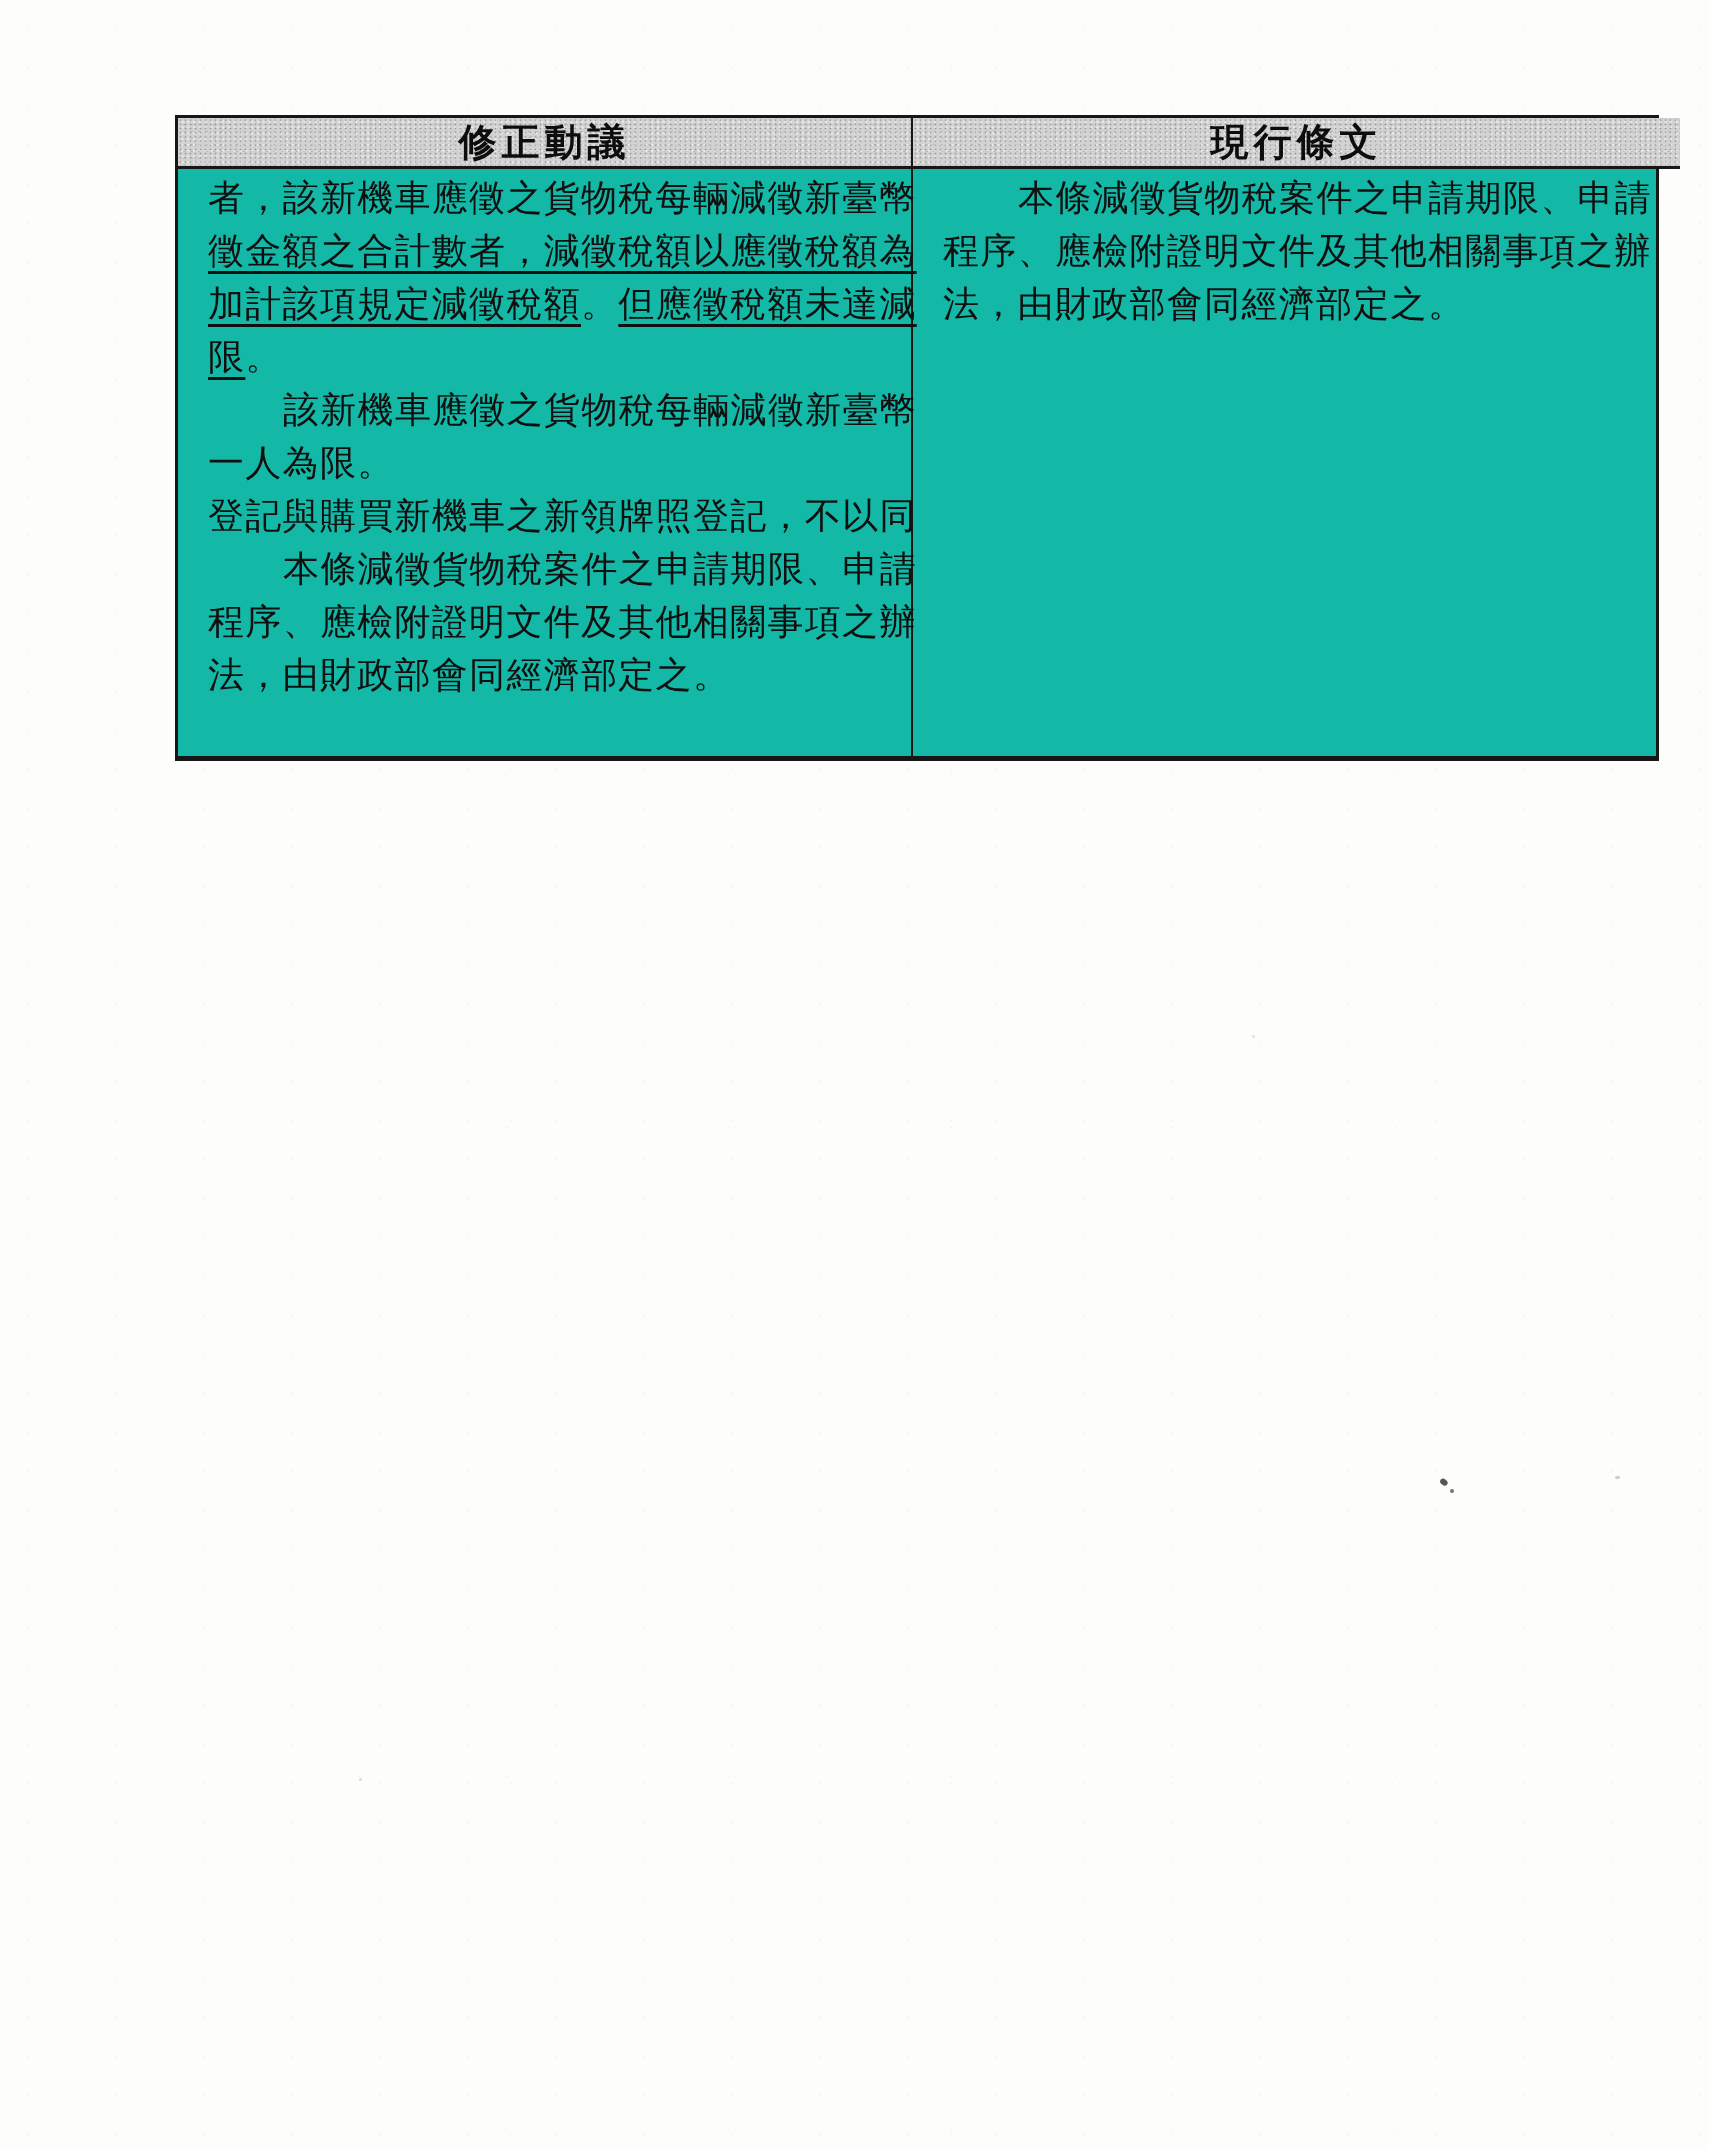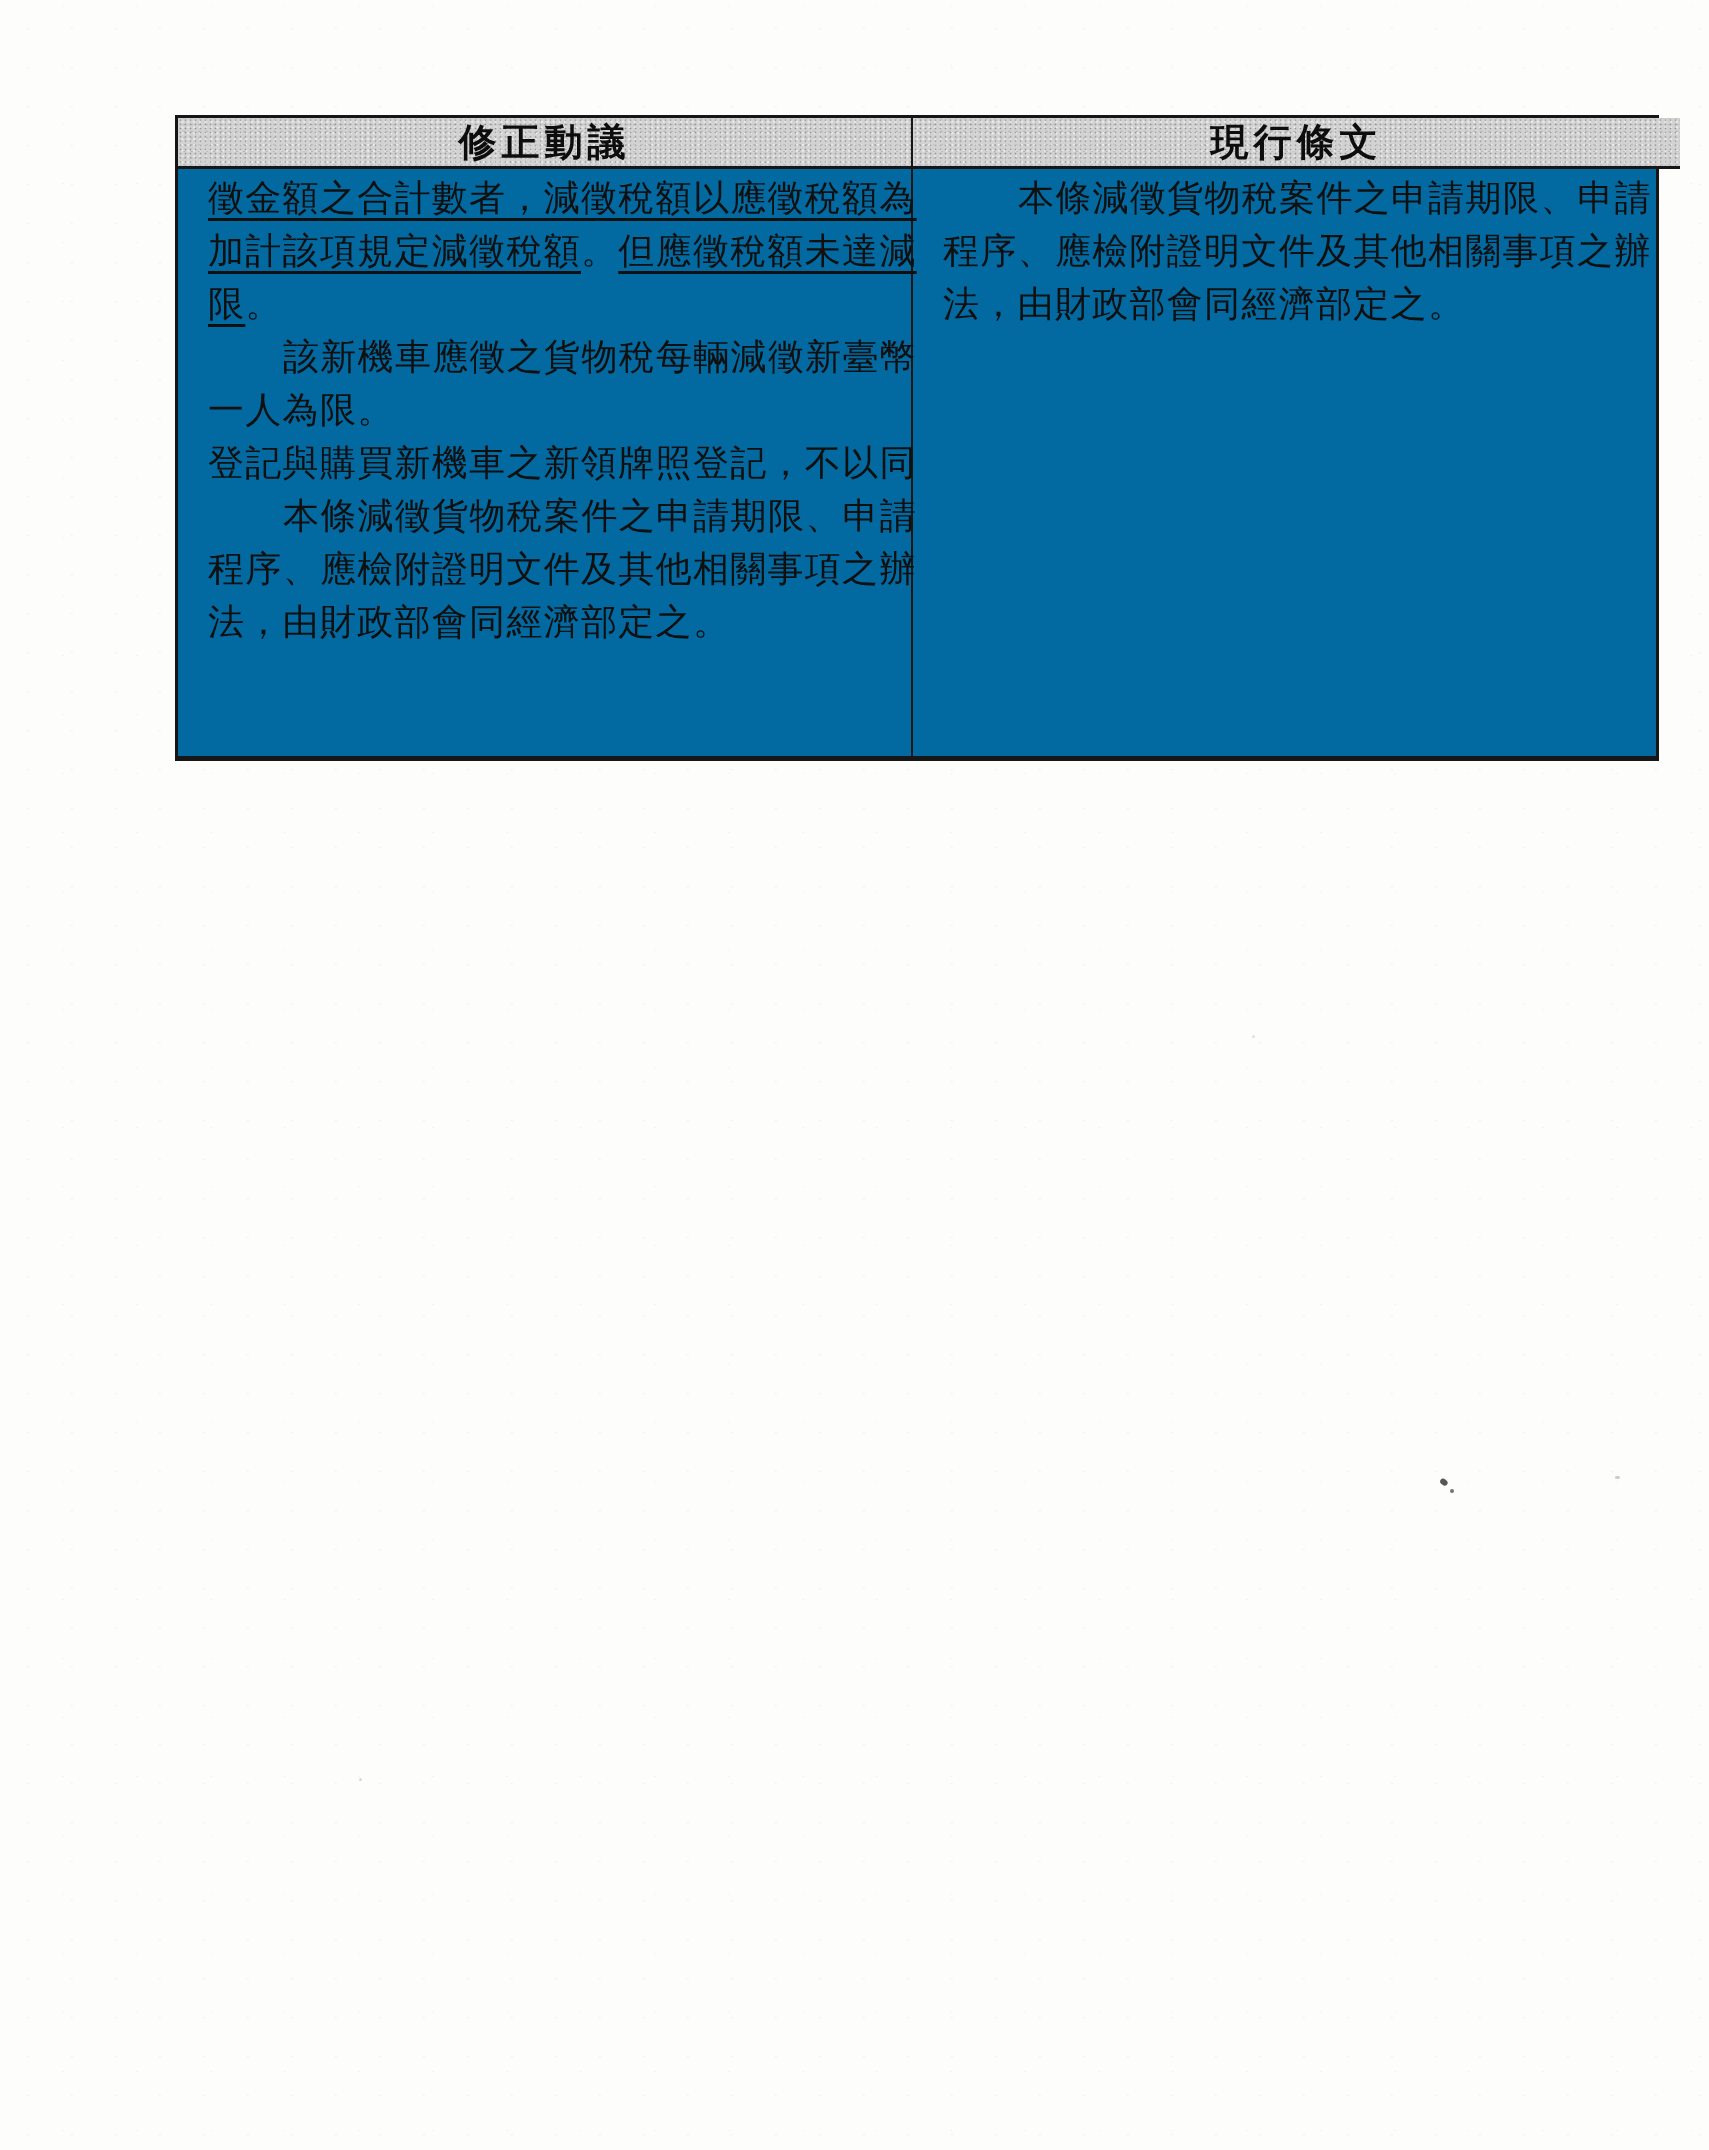"修正動議" .law-table { background: #0369a1 -> #14b8a6 }
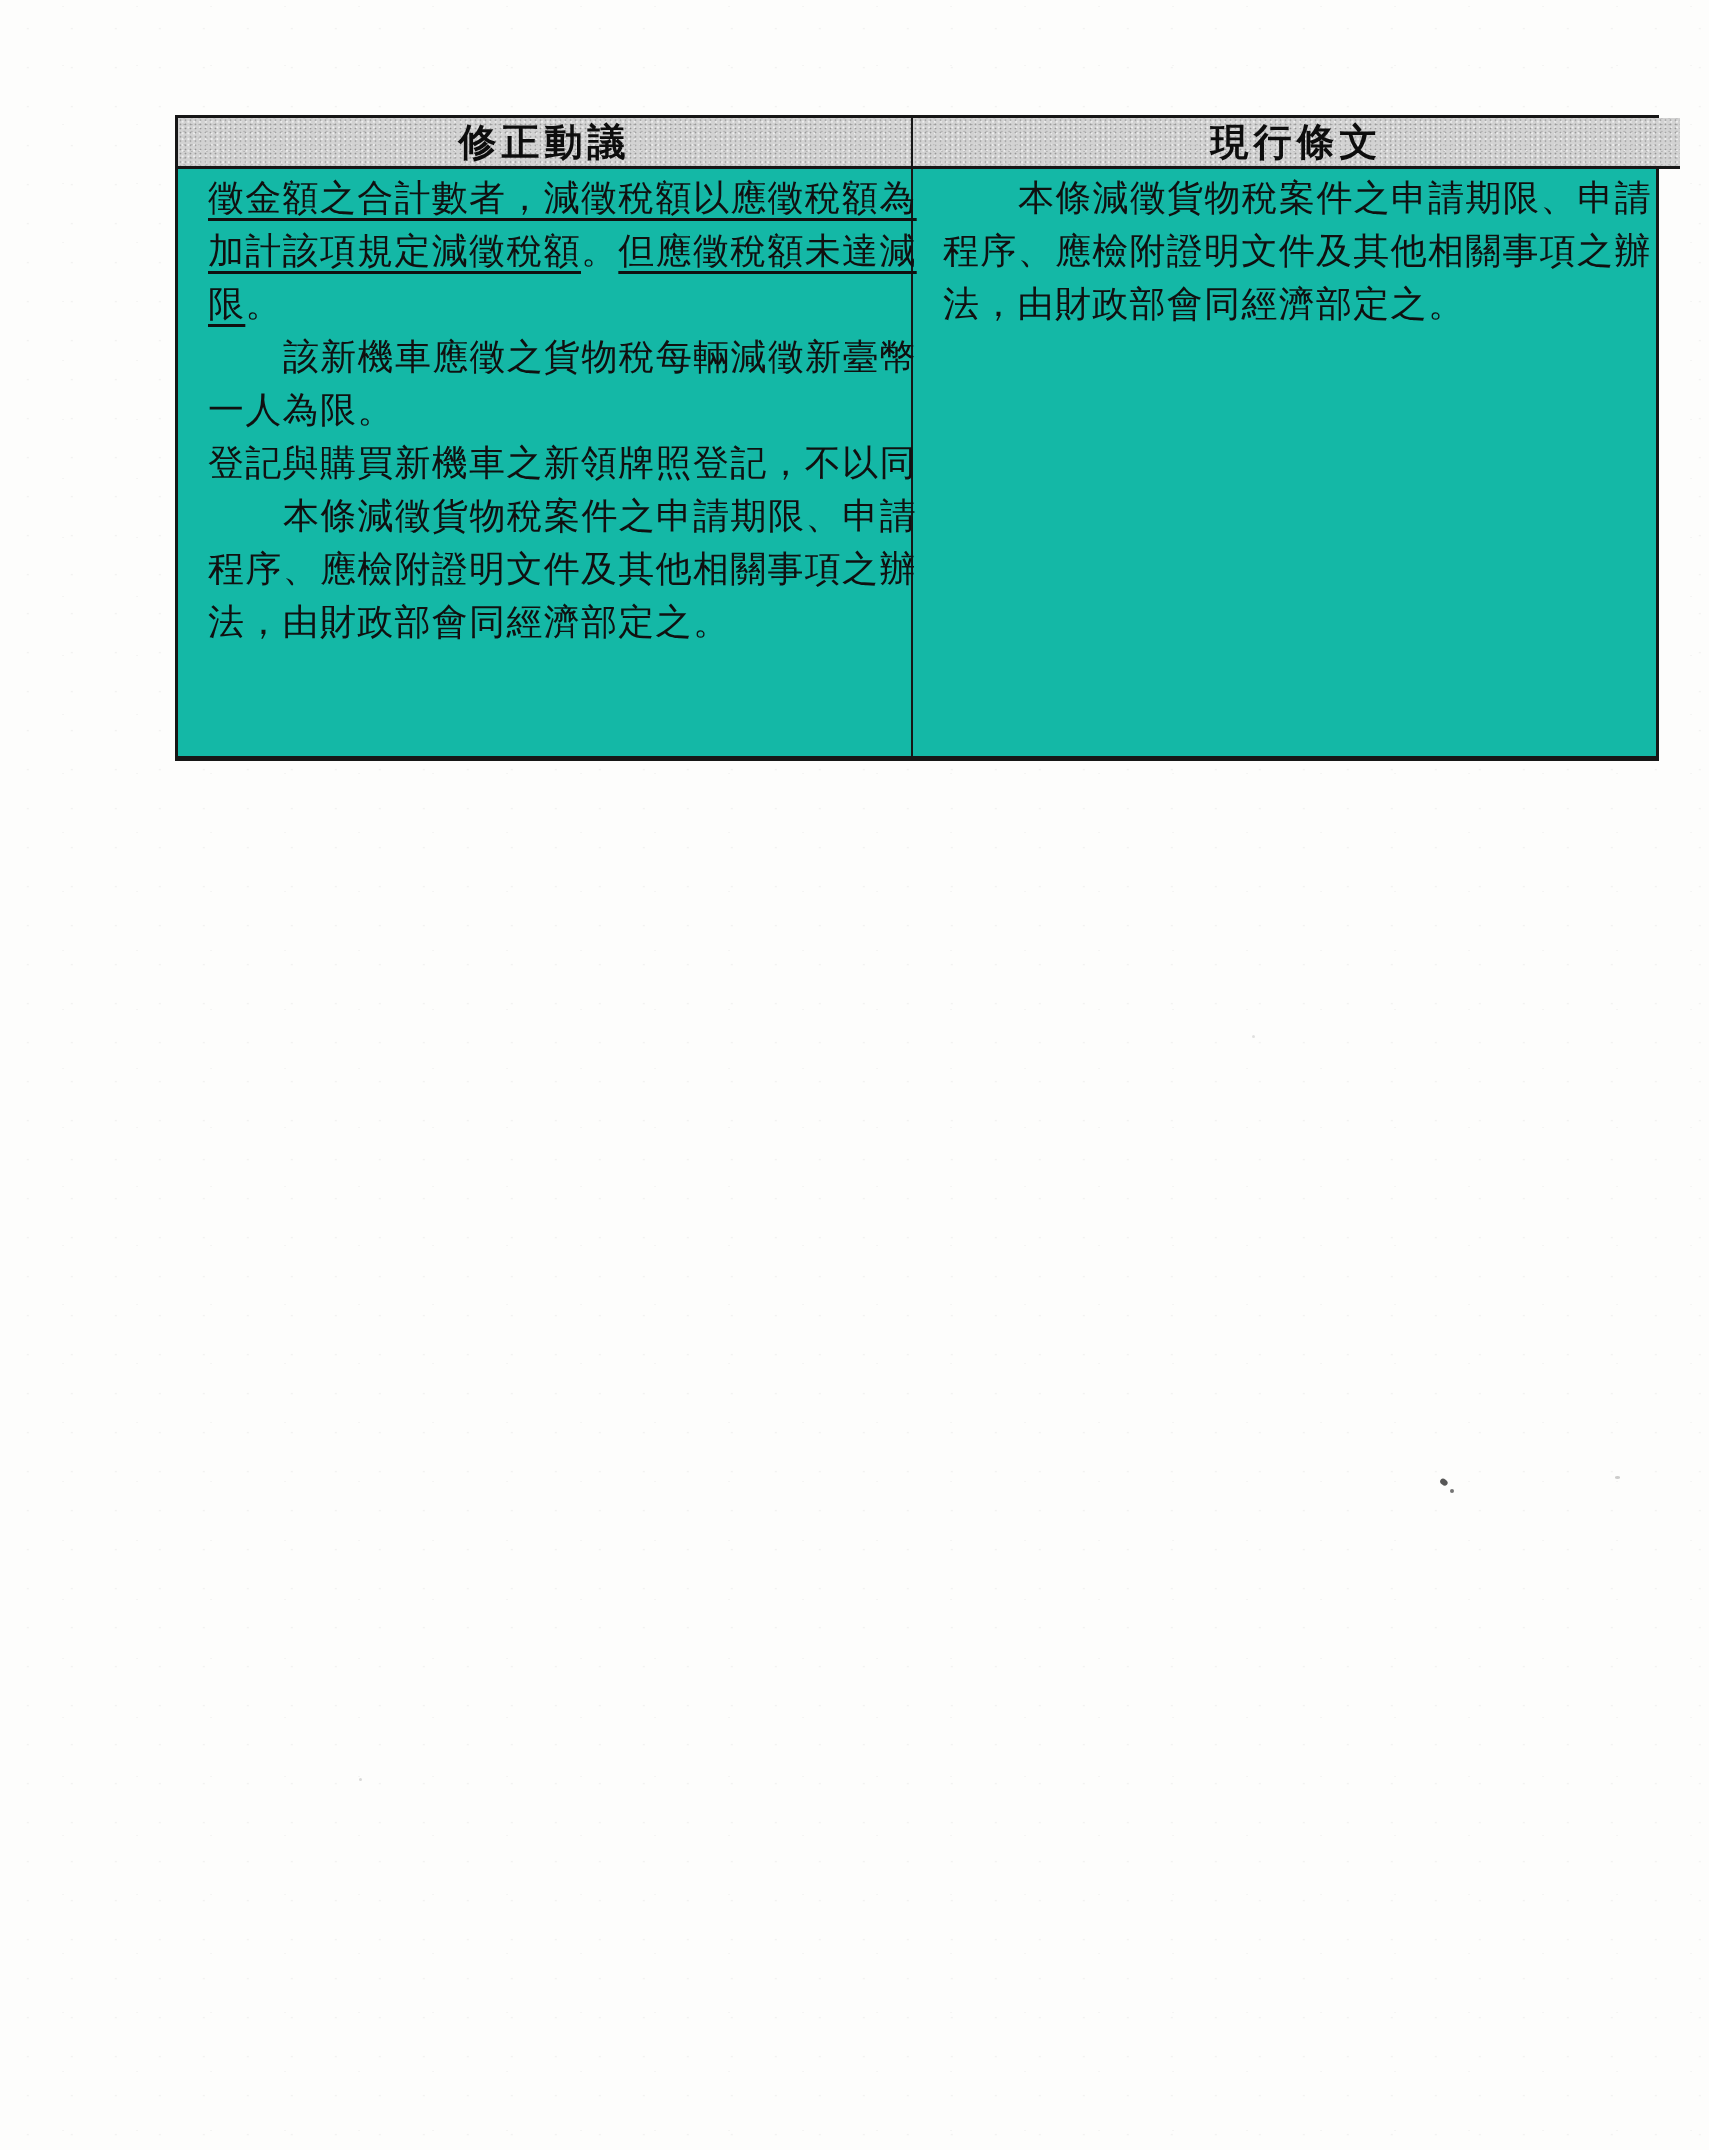"者，該新機車應徵之貨物稅每輛減徵新臺幣" div.line { html: none -> <div><span>者，該新機車應徵之貨物稅每輛減徵新臺幣</span></div> }
